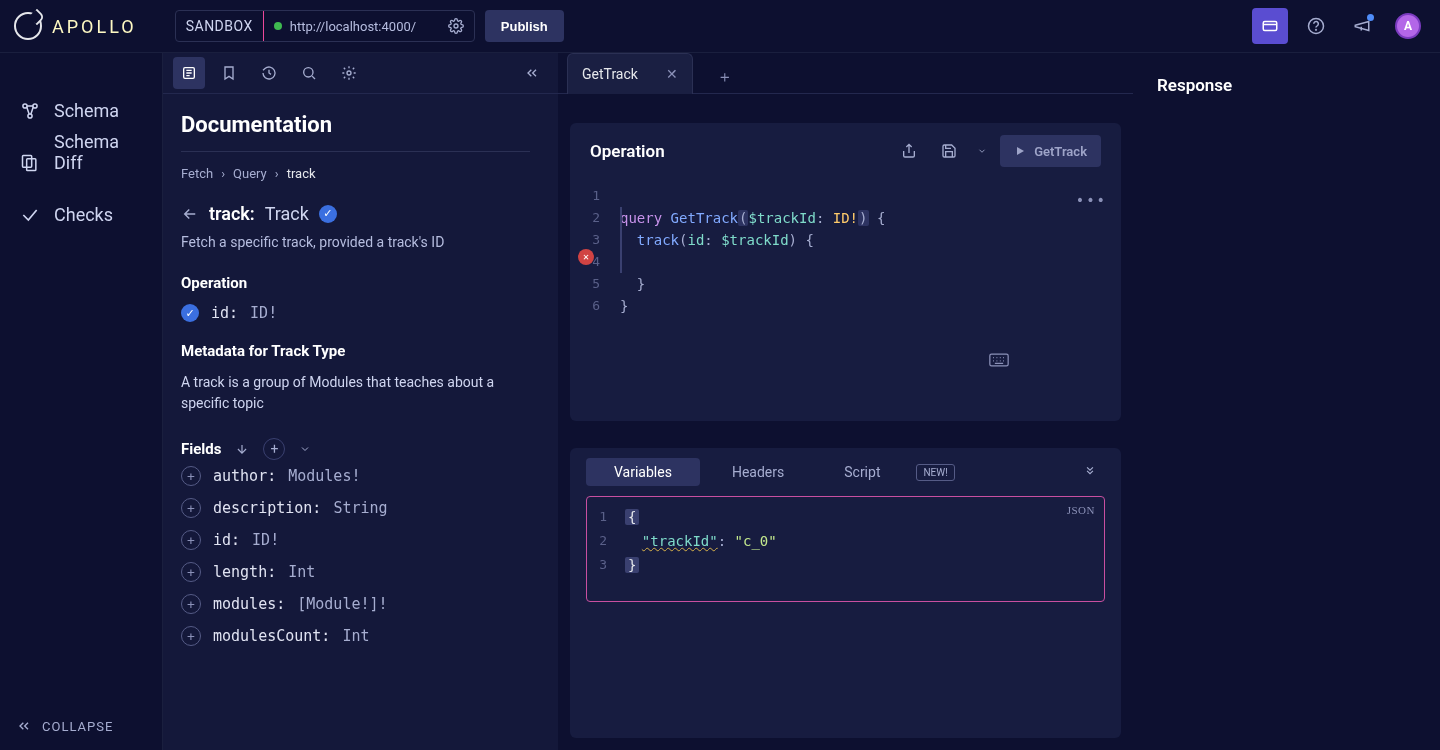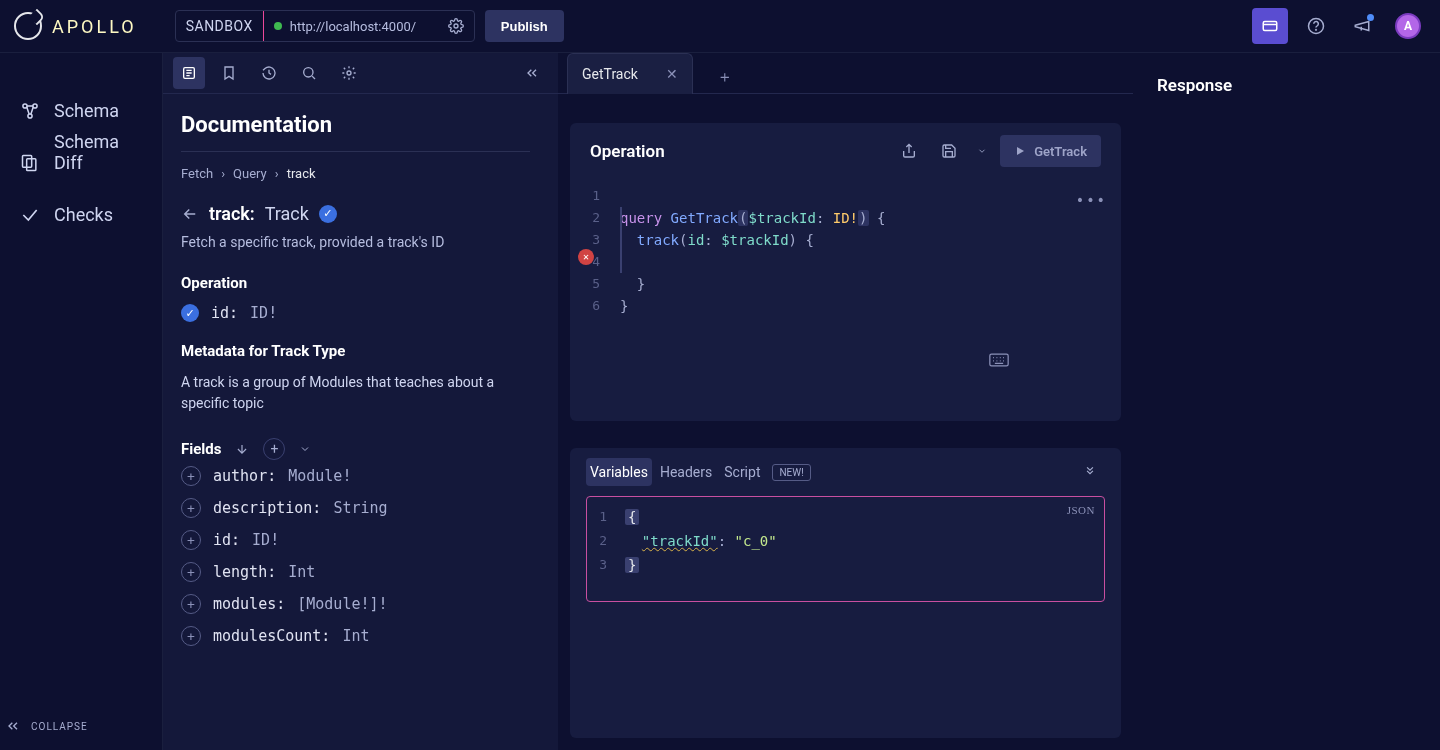"Module!" span.field-type { text: Module -> Modules }
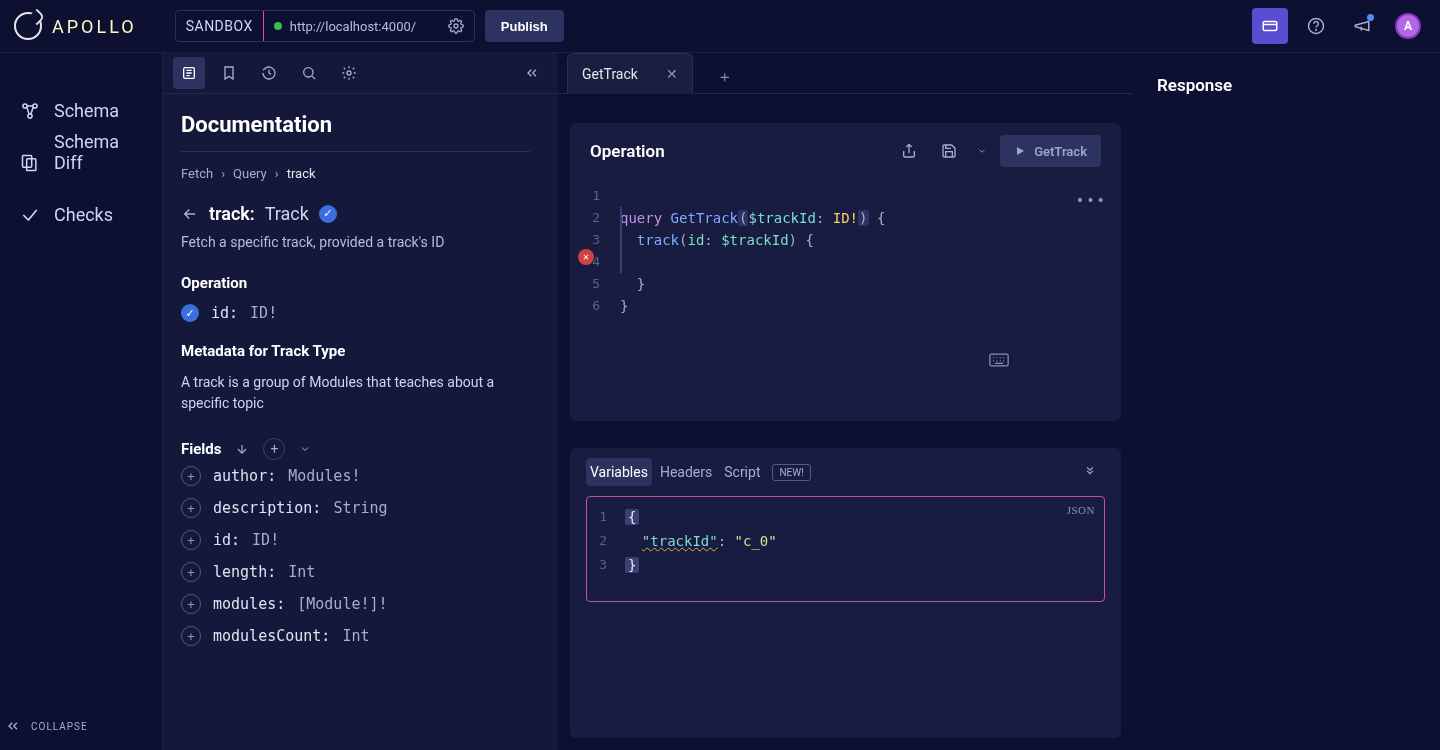"Variables" .vtab { padding: 6px 4px -> 6px 28px }
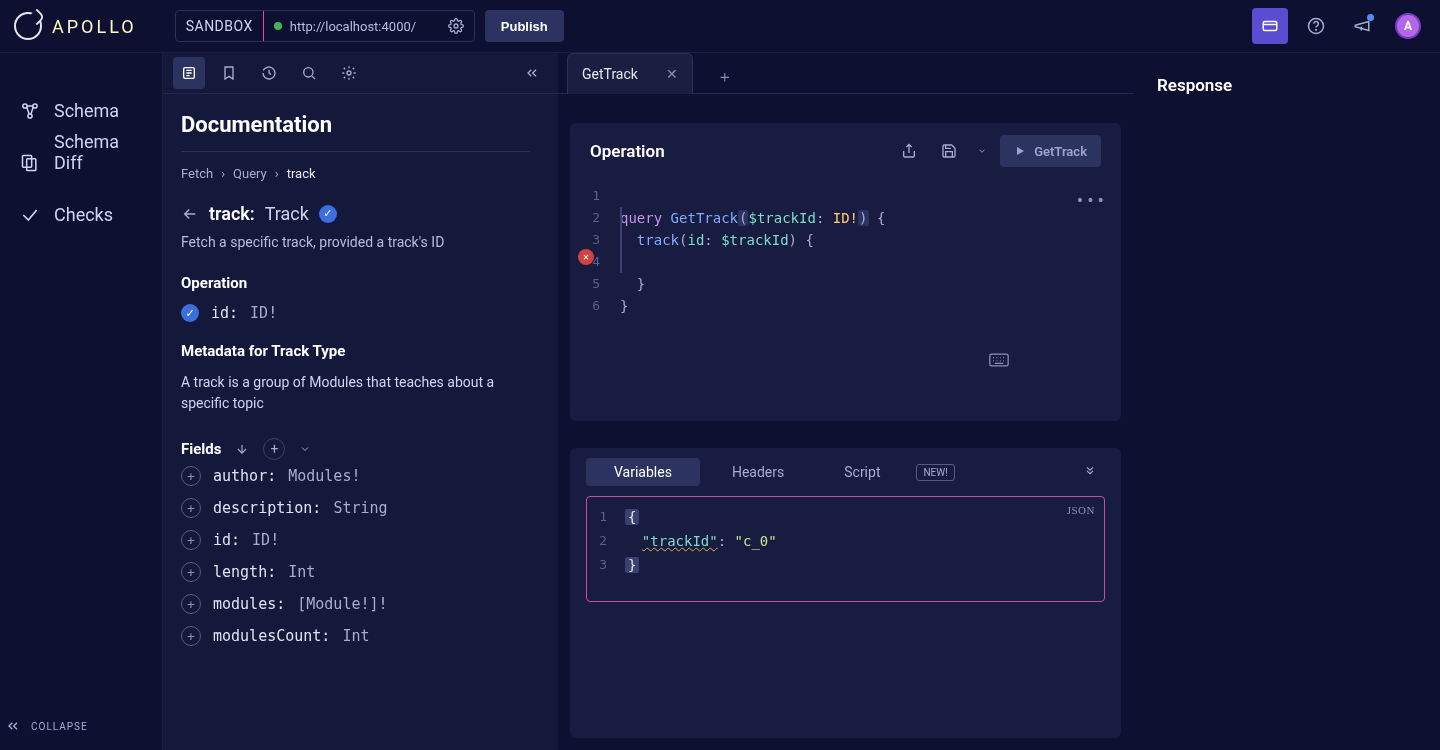"COLLAPSE" .collapse { font-size: 10px -> 13px; padding: 16px 5px -> 16px 16px }
